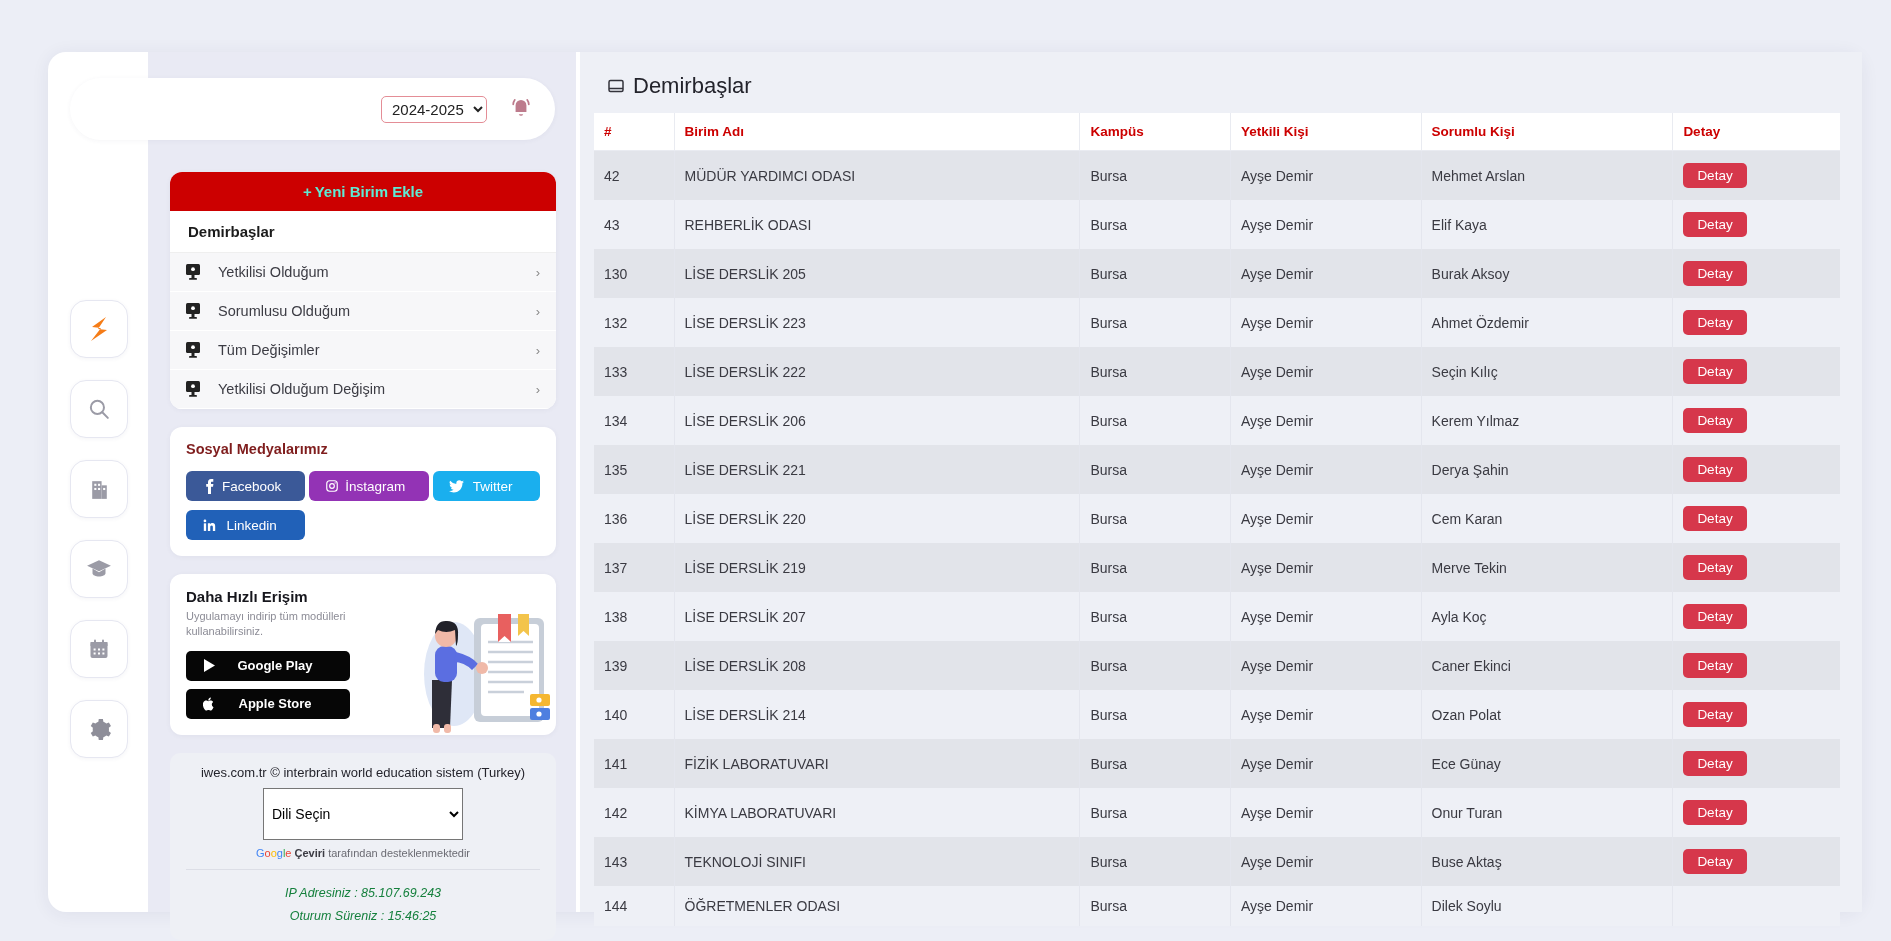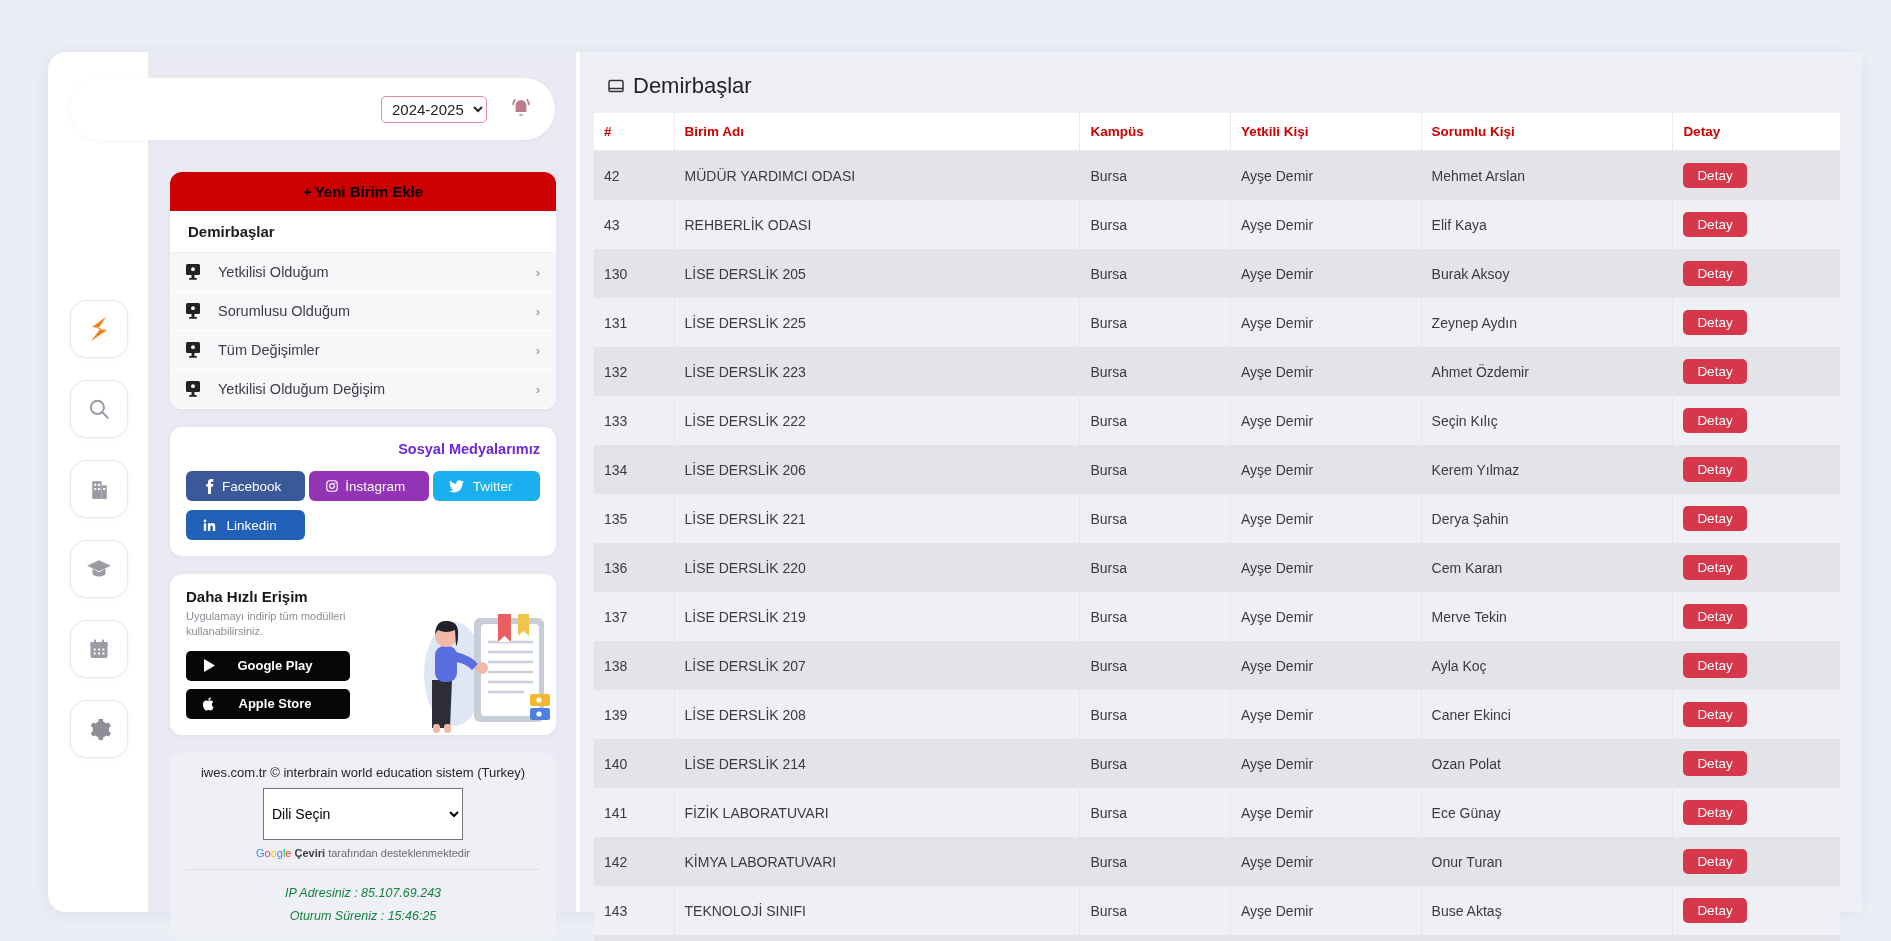"+ Yeni Birim Ekle" .add-btn { color: #000000 -> #5eead4 }
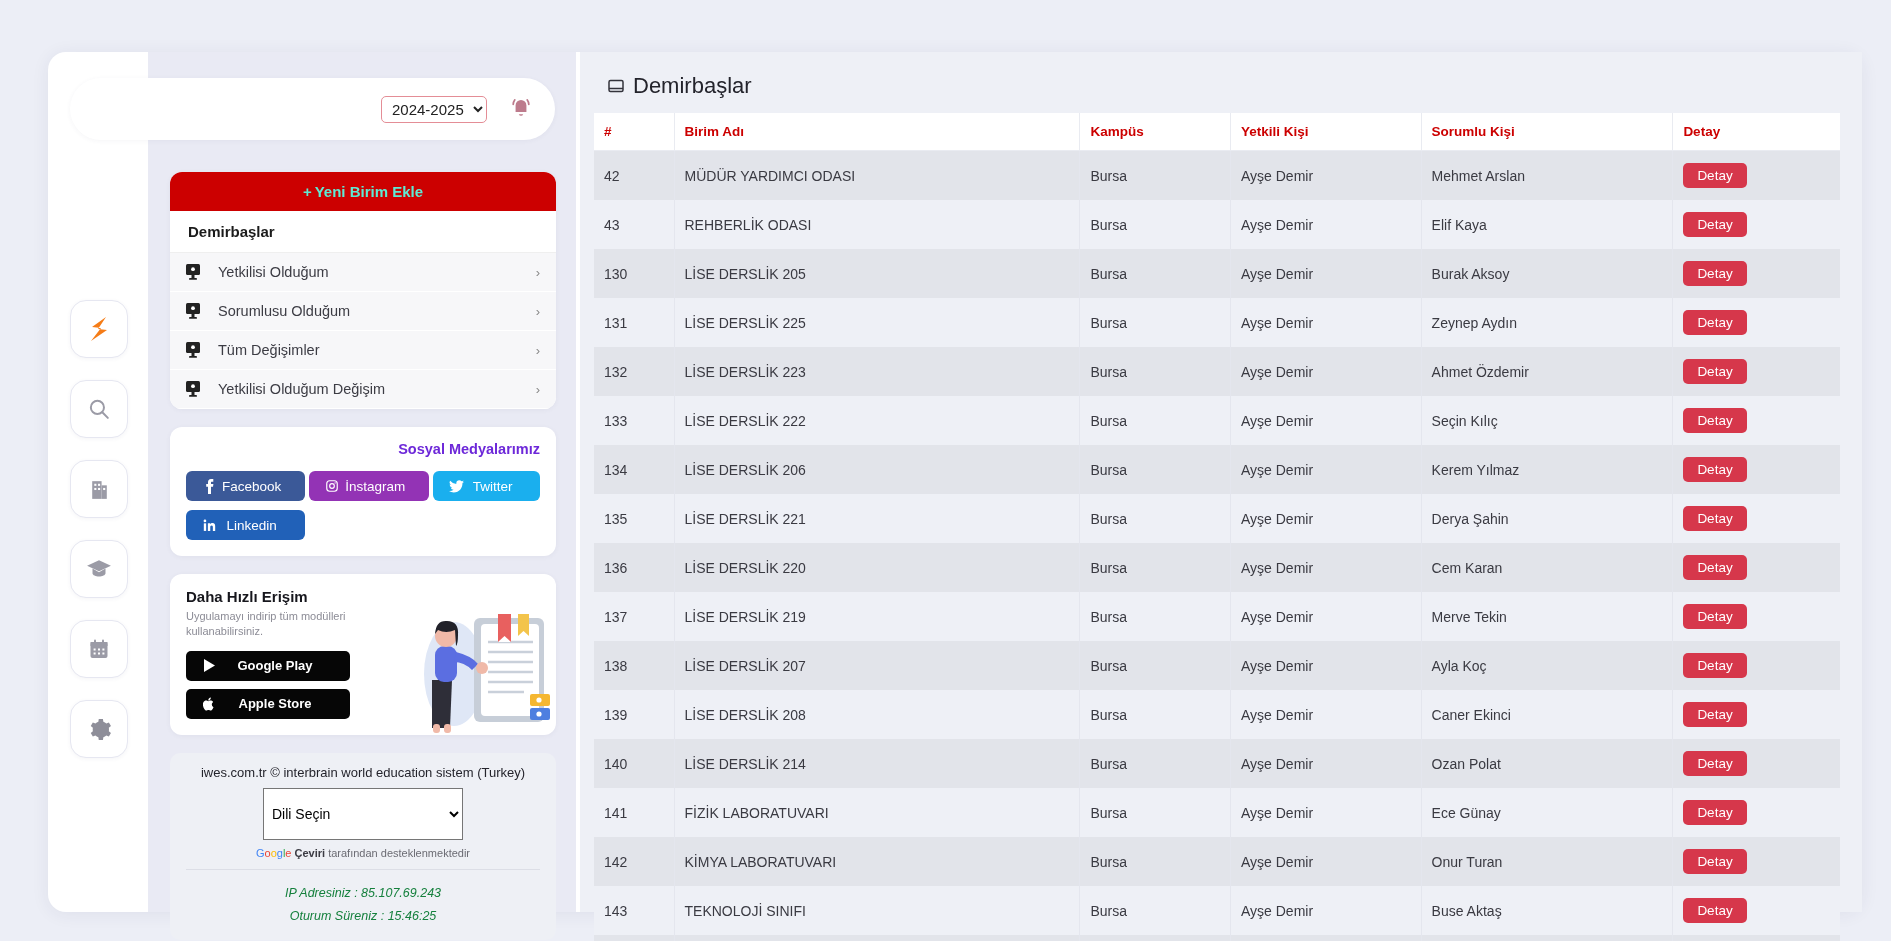"131" tr { html: <tr> <td>131</td> <td>LİSE DERSLİK 225</td> <td>Bursa</td> <td>Ayşe Demir</td> <td>Zeynep Aydın</td> <td><button>Detay</button></td> </tr> -> none }
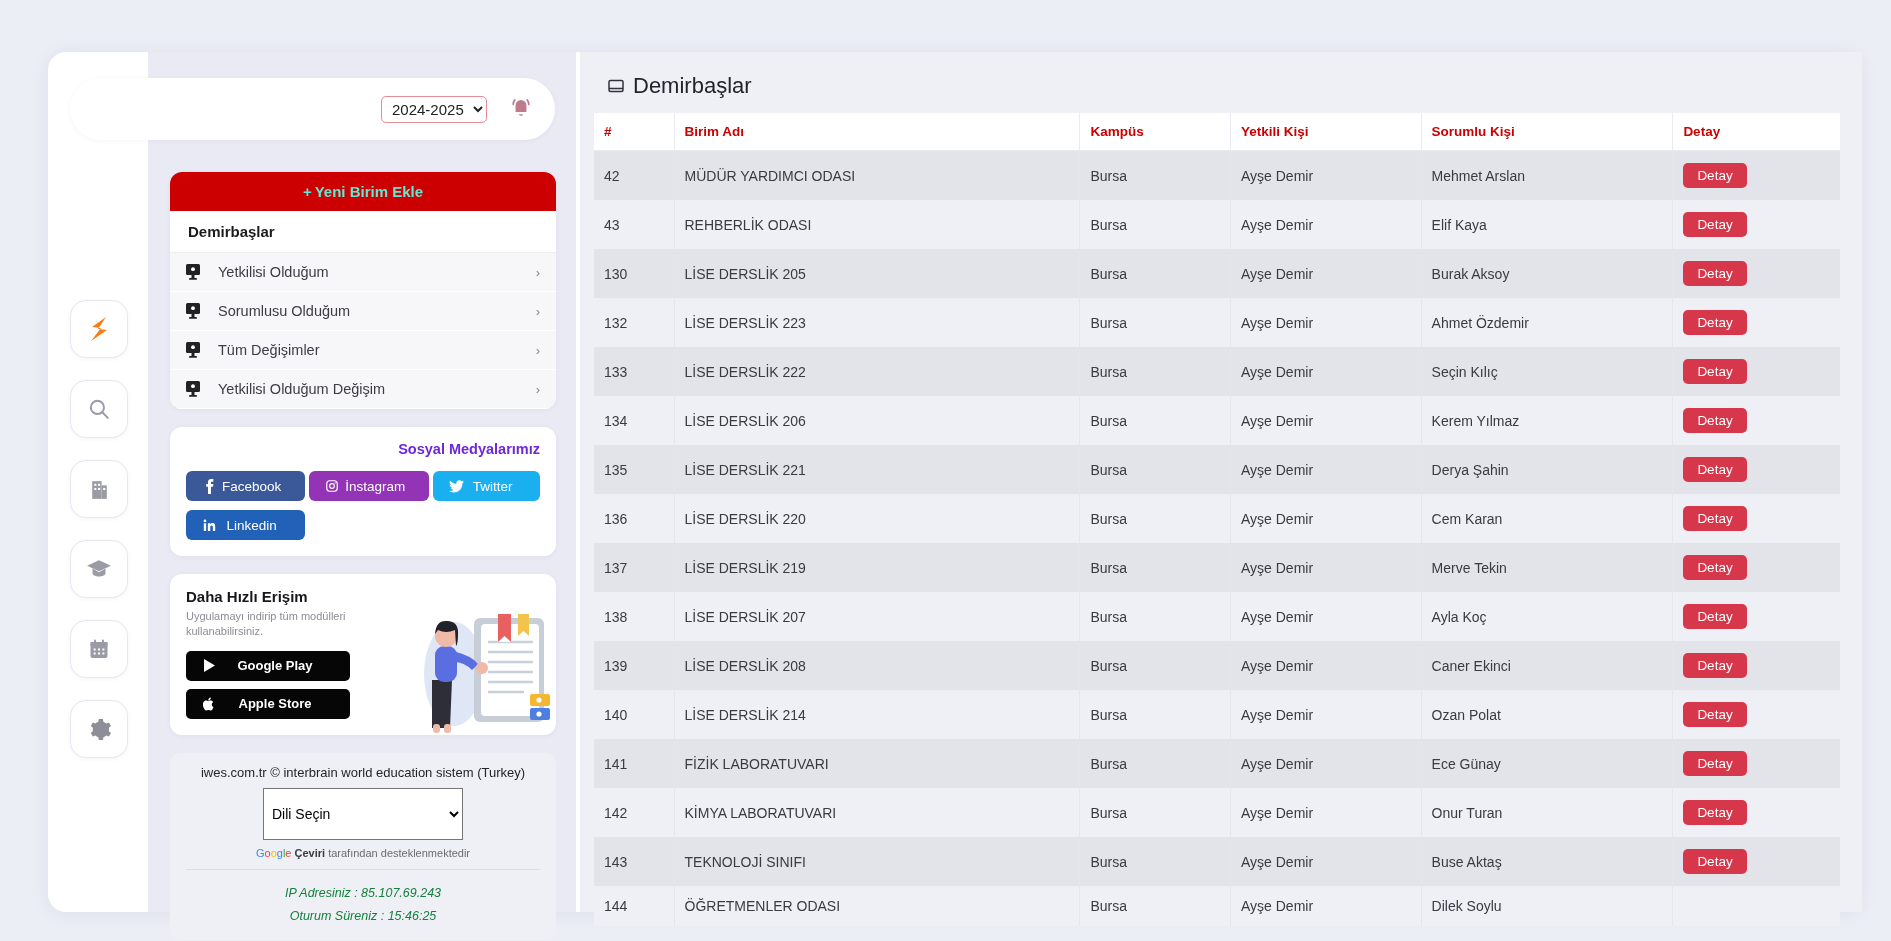"Sosyal Medyalarımız" .social-title { color: #6d28d9 -> #7f1d1d; text-align: right -> left }
